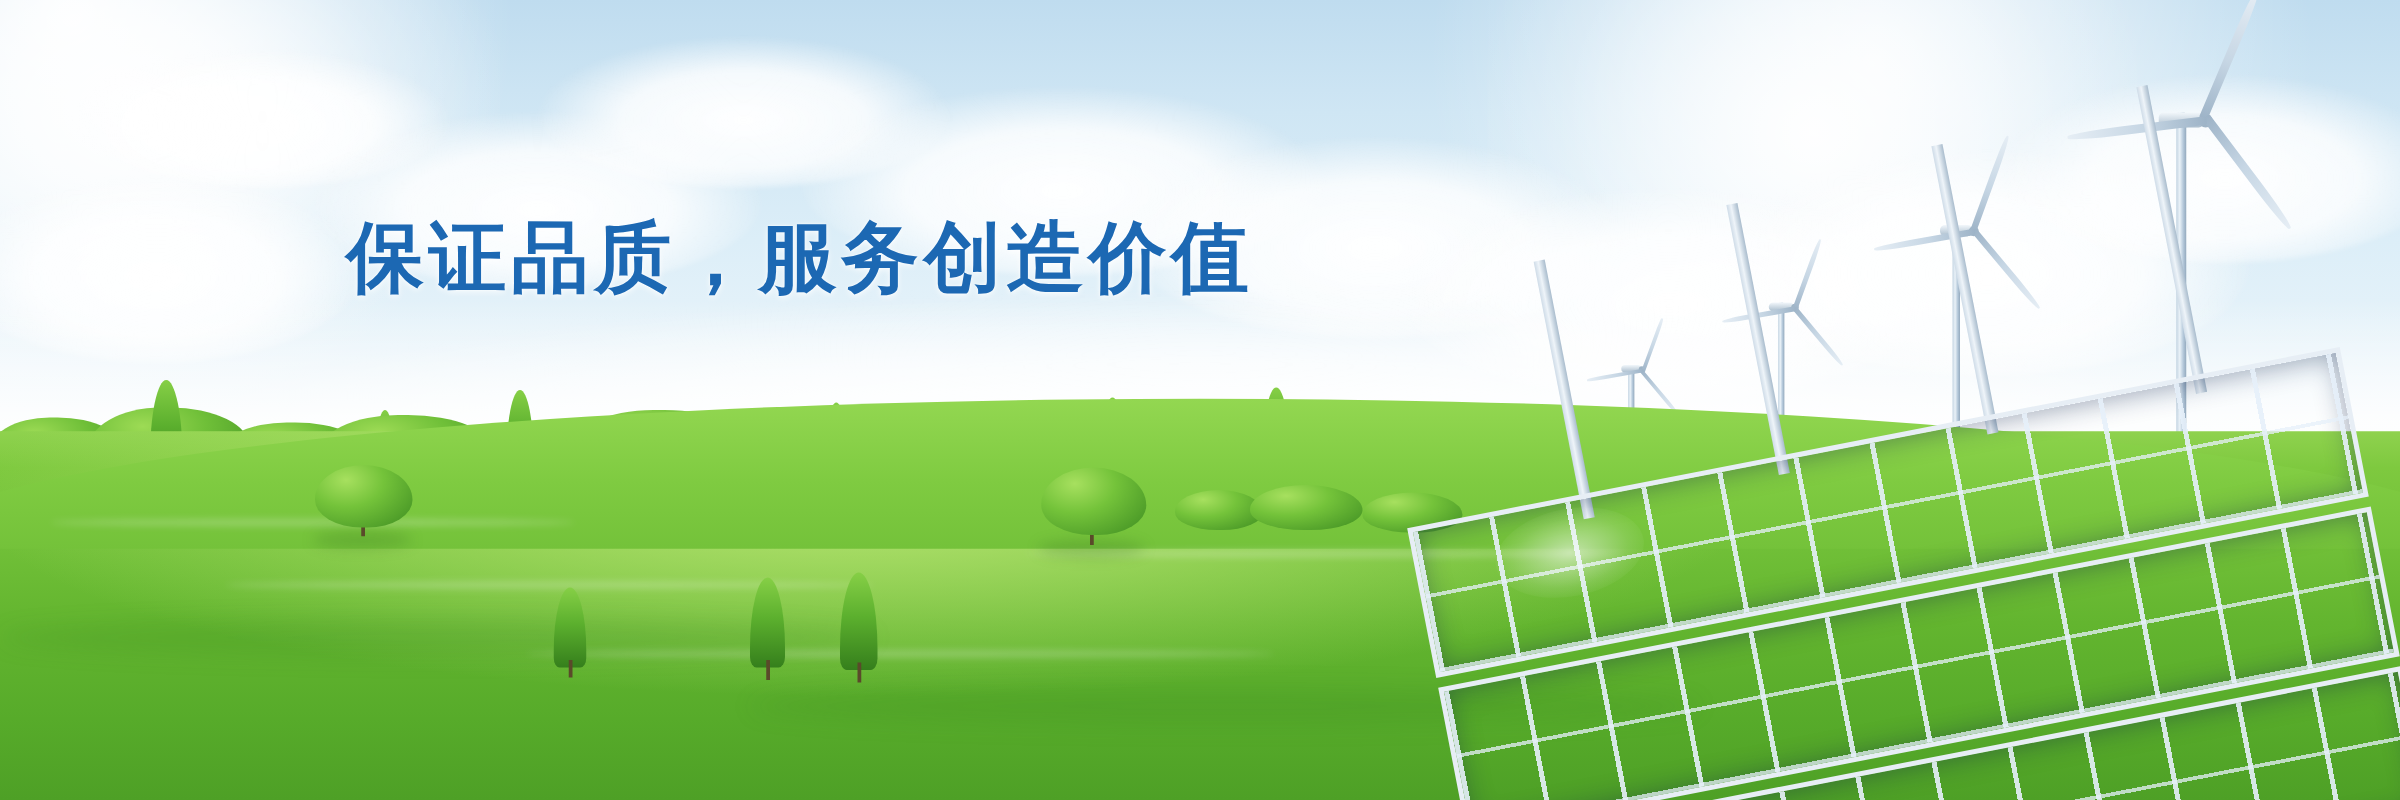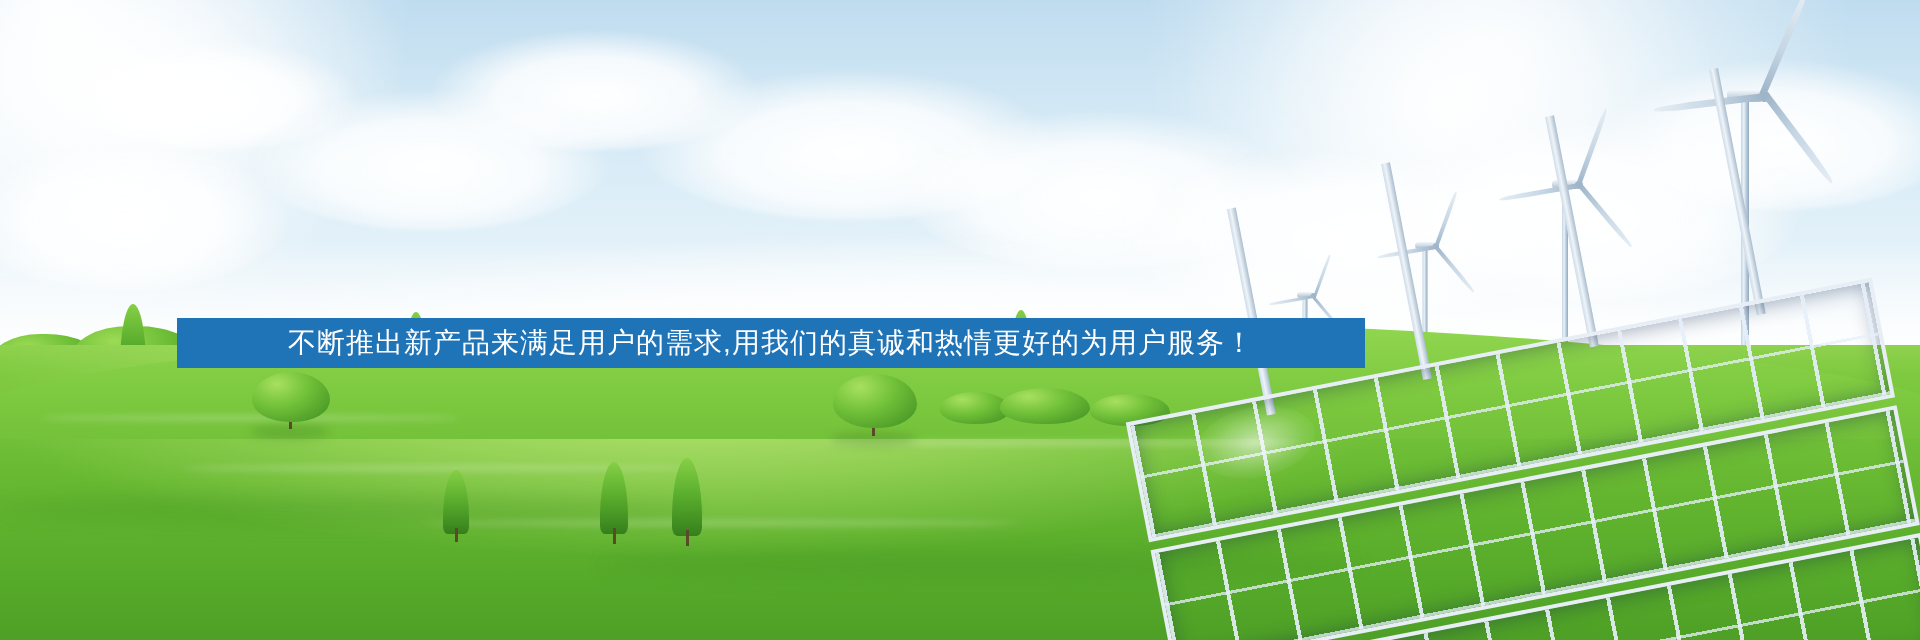"保证品质，服务创造价值" div.headline { html: none -> <div>保证品质，服务创造价值</div> }
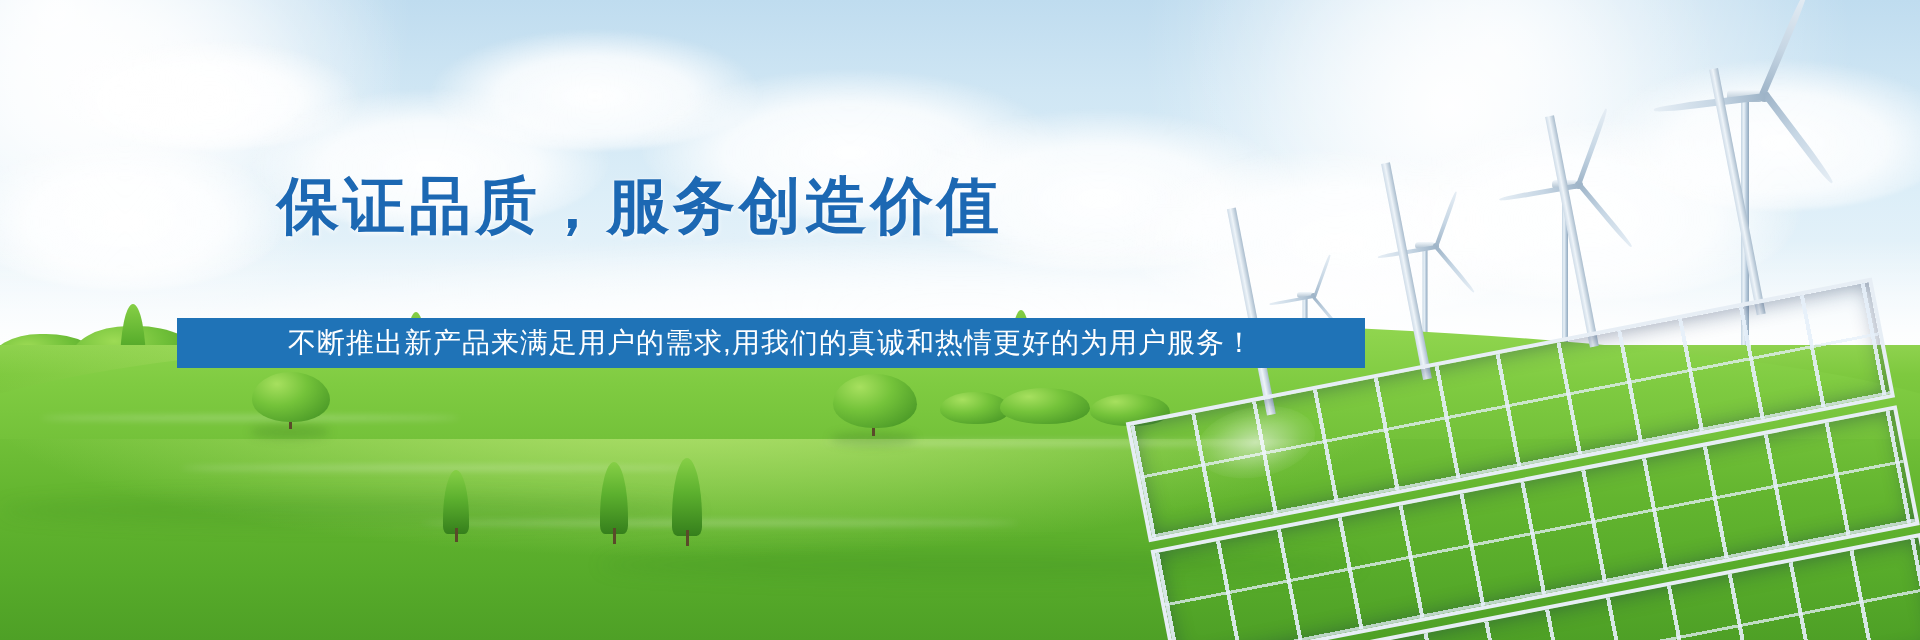"不断推出新产品来满足用户的需求,用我们的真诚和热情更好的为用户服务！" div.subbar { html: <div> <span>不断推出新产品来满足用户的需求,用我们的真诚和热情更好的为用户服务！</span> </div> -> none }
